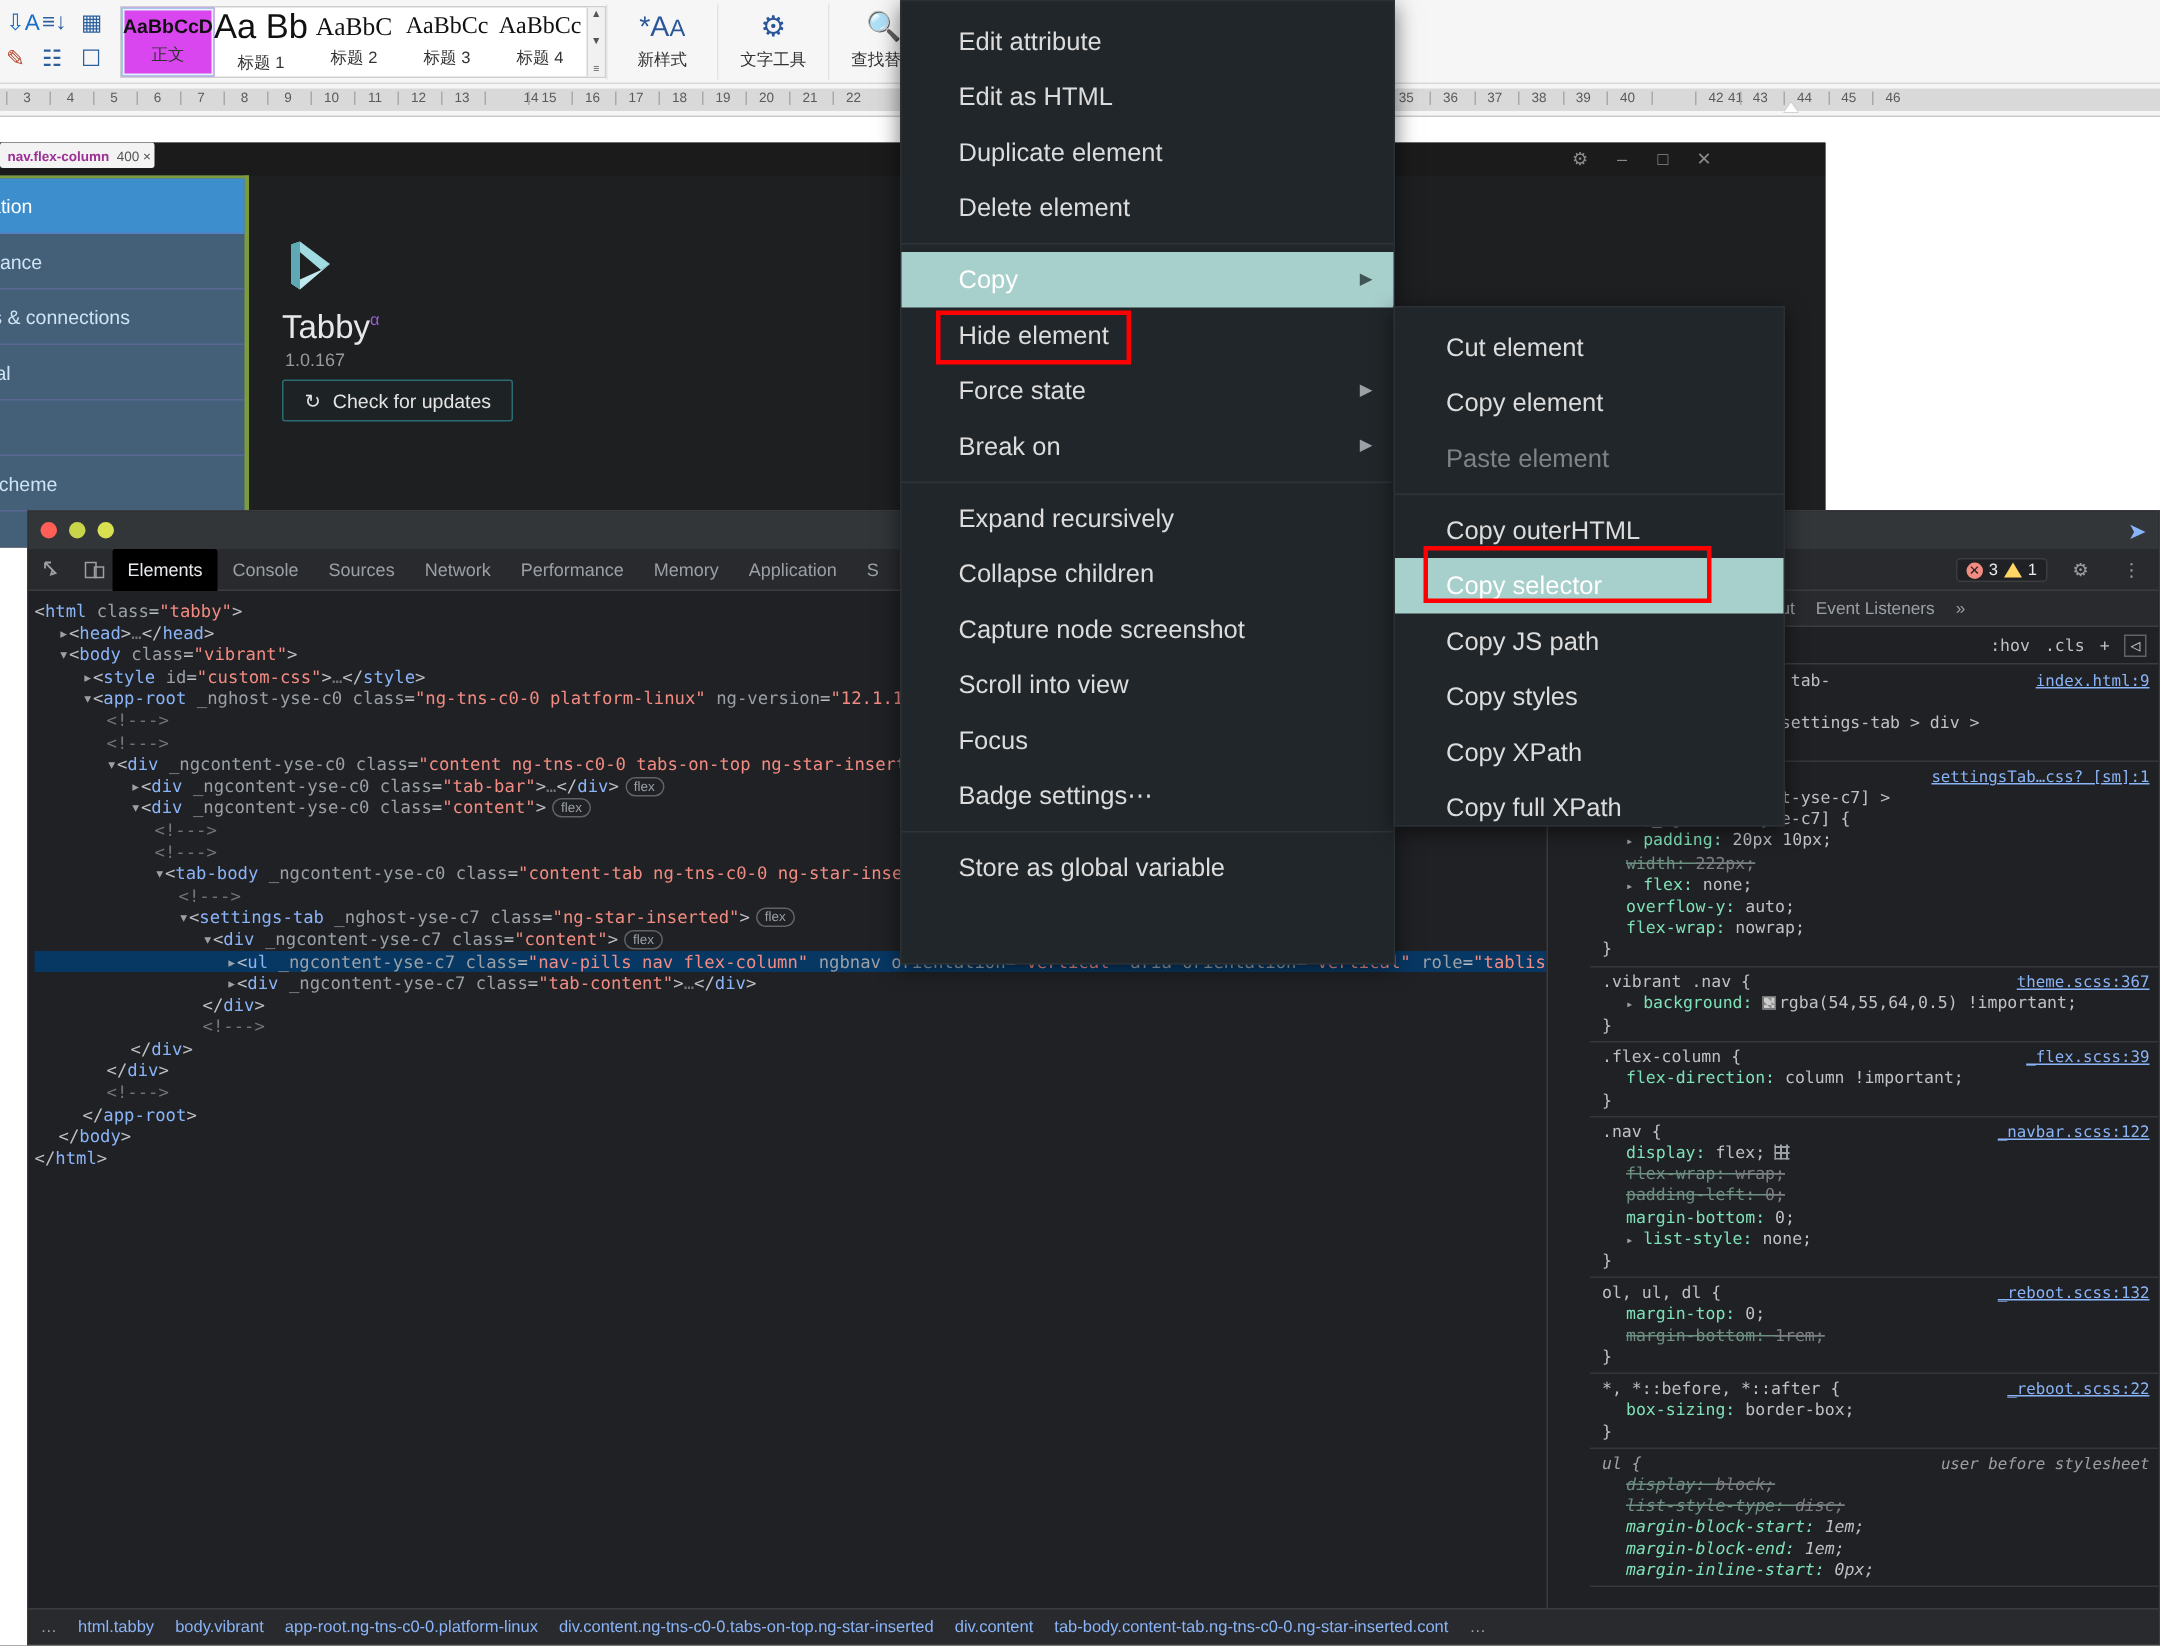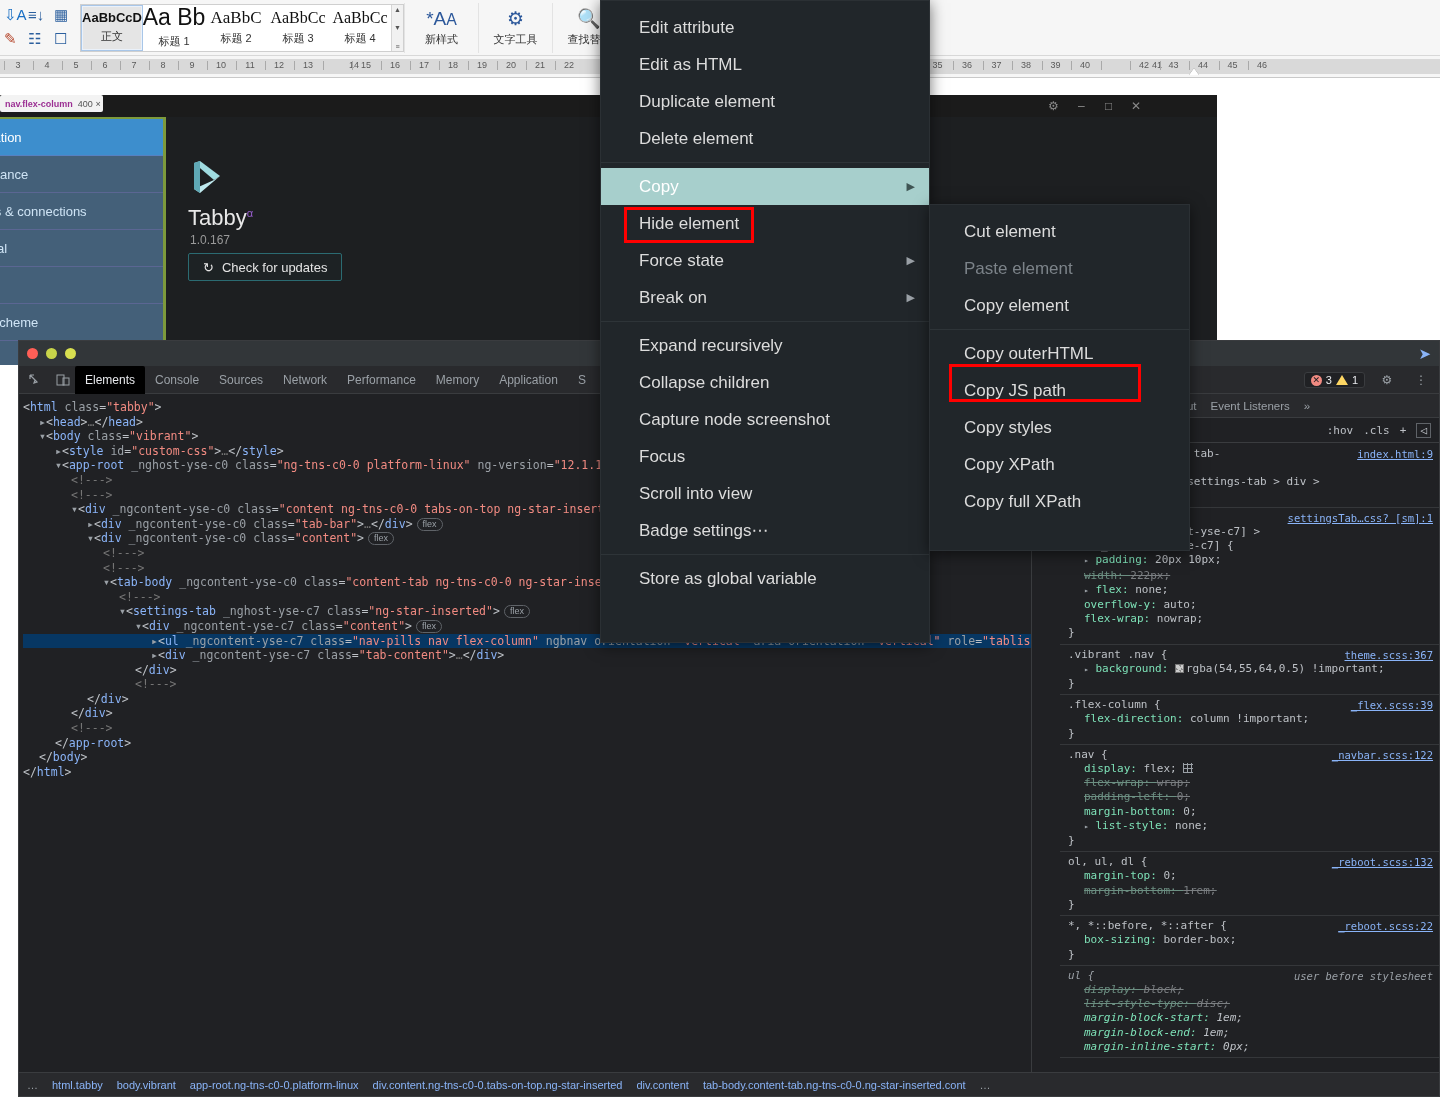"AaBbCcD" .style-card.sel { background: #e5e5e5 -> #d946ef }
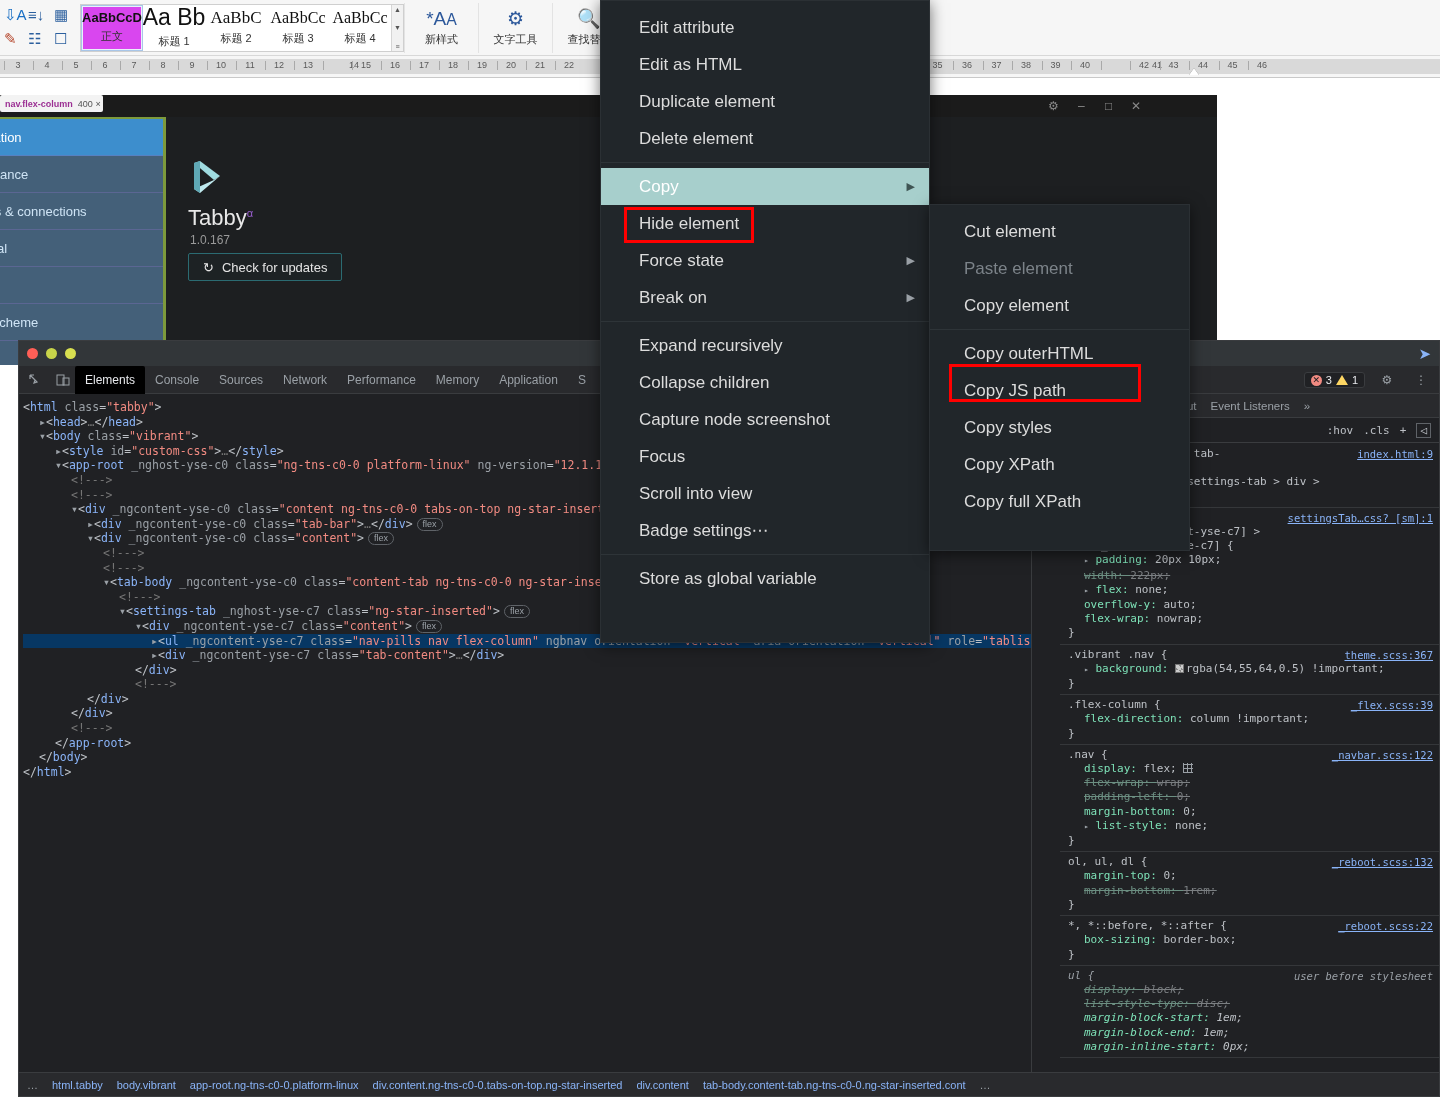"Paste element" div.smi { order: before "Copy element" -> after "Copy element" }
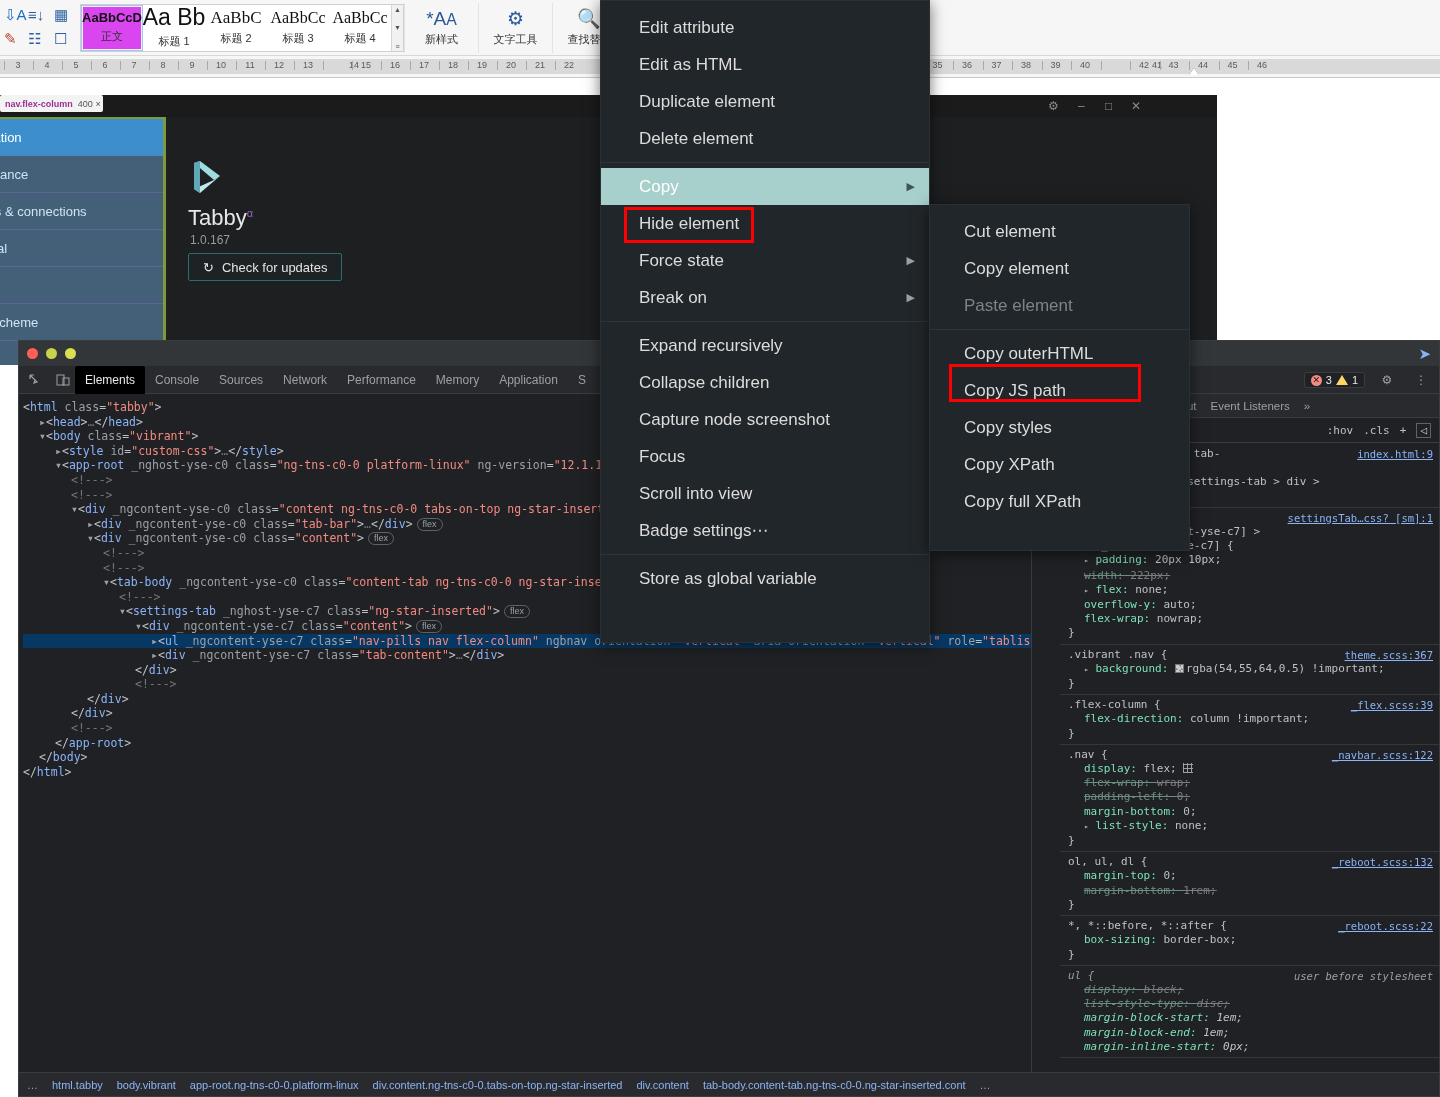"Copy selector" div.smi { html: none -> <div>Copy selector</div> }
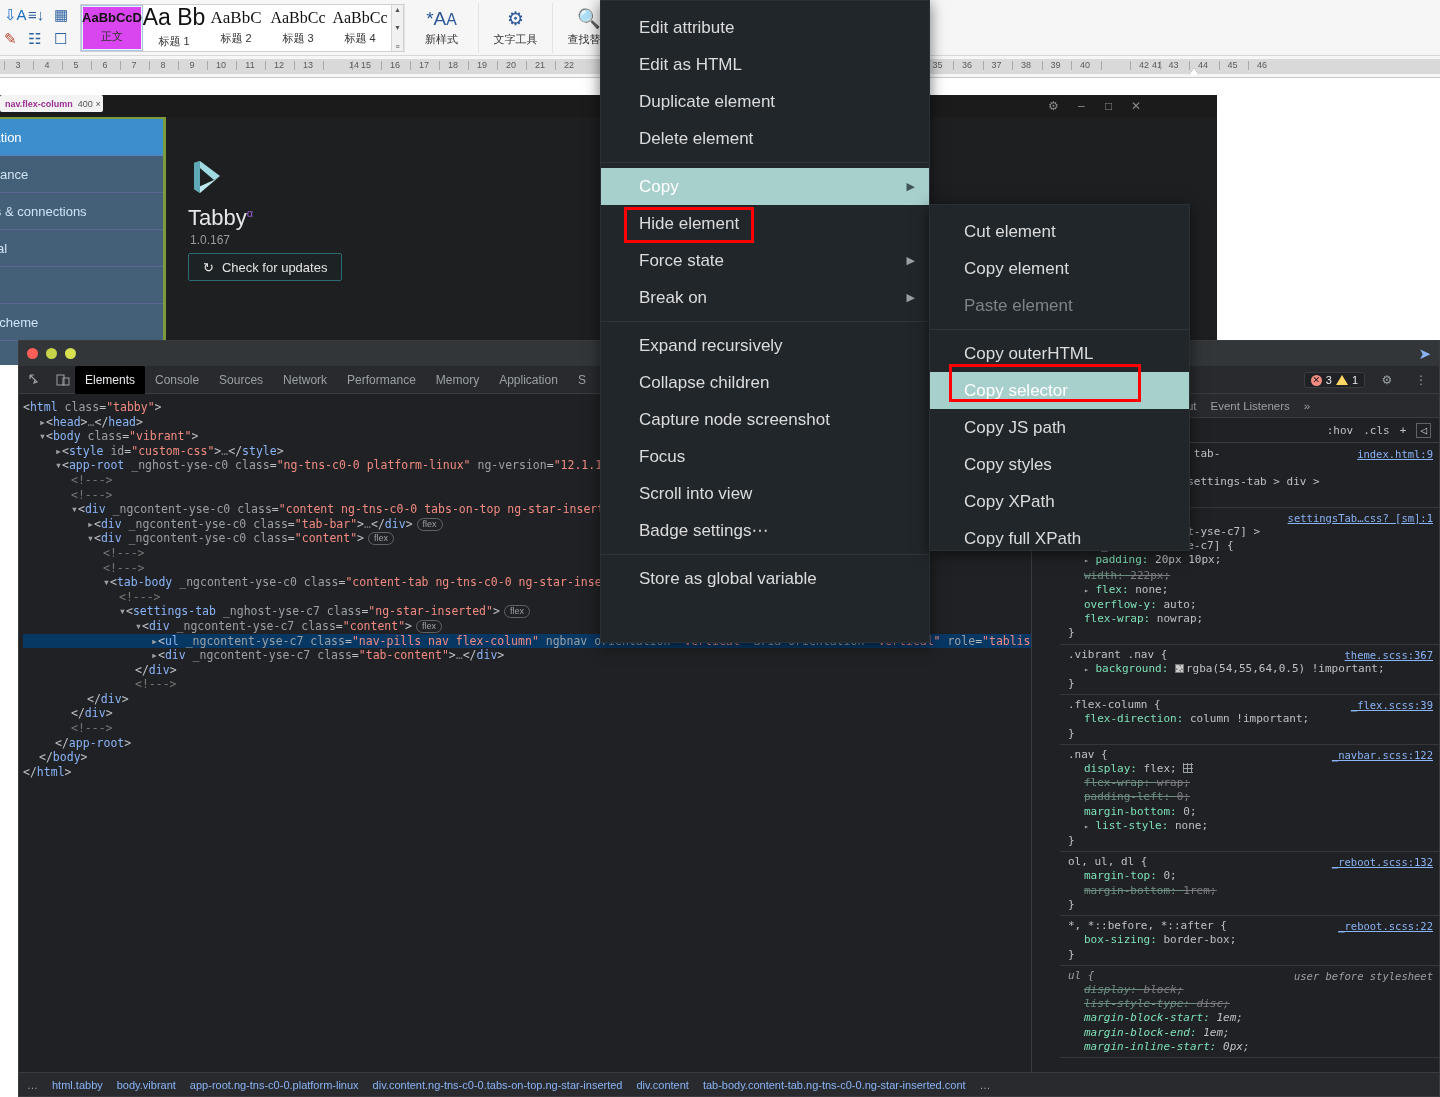"Focus" div.mi { order: before "Scroll into view" -> after "Scroll into view" }
